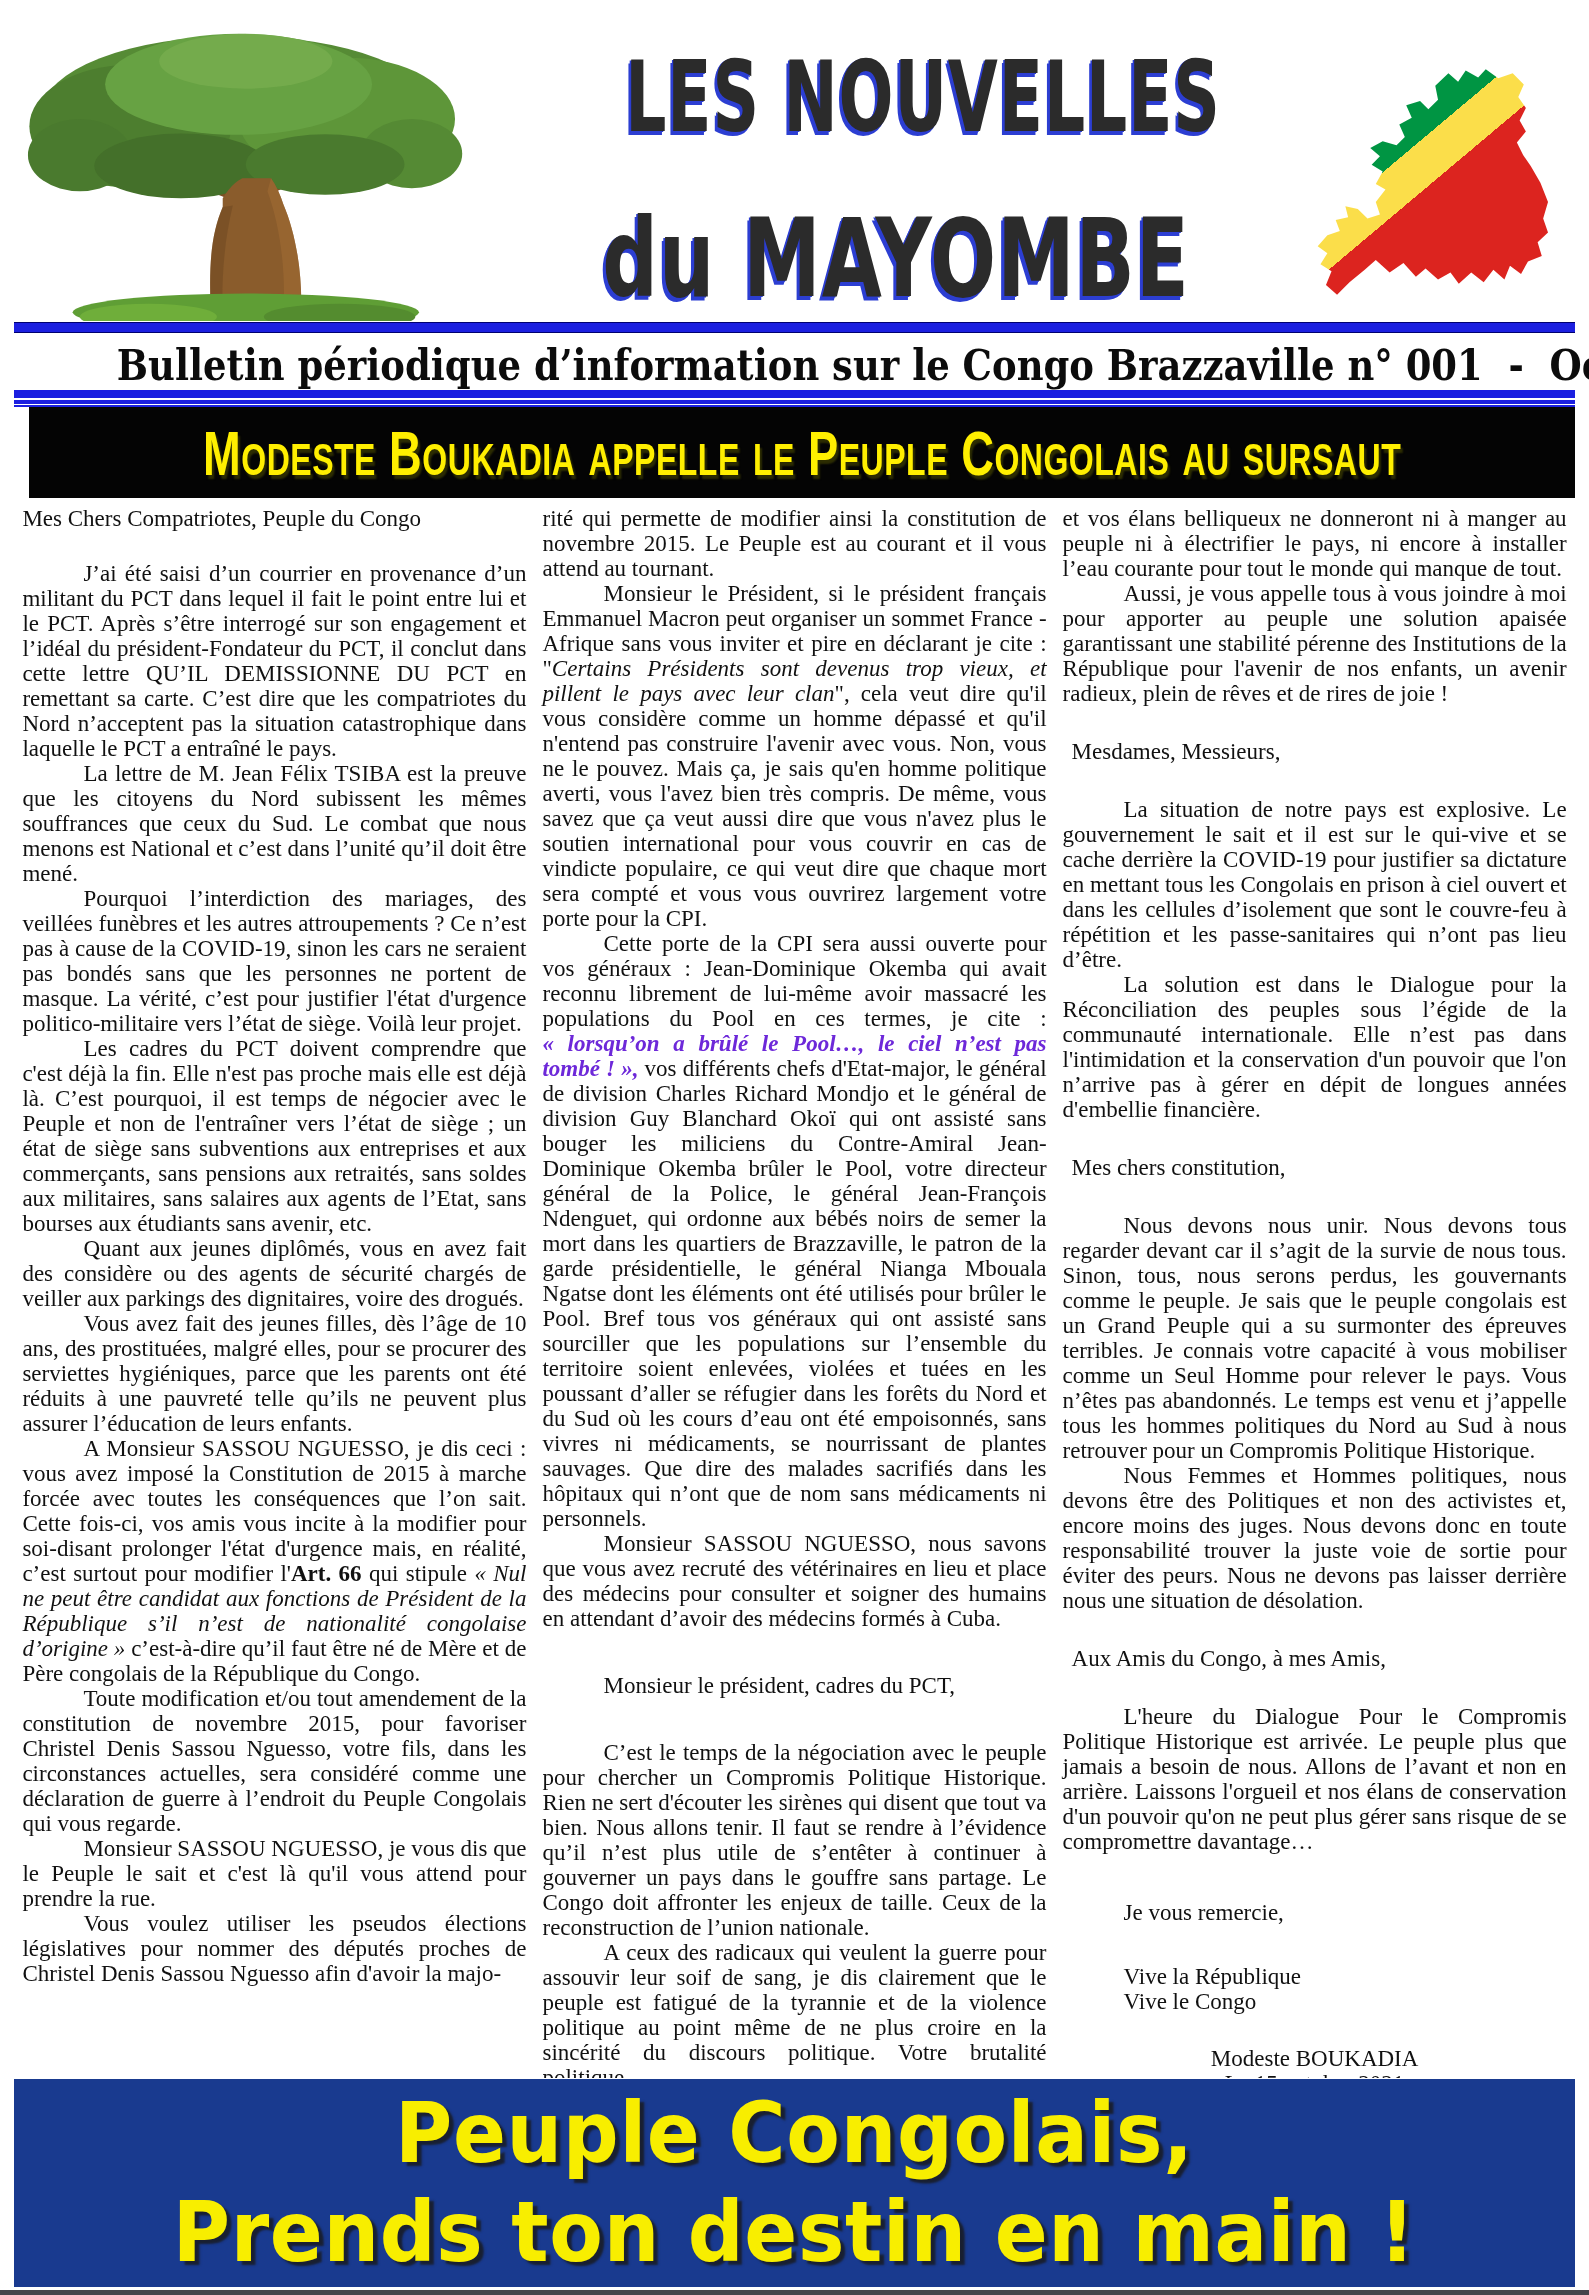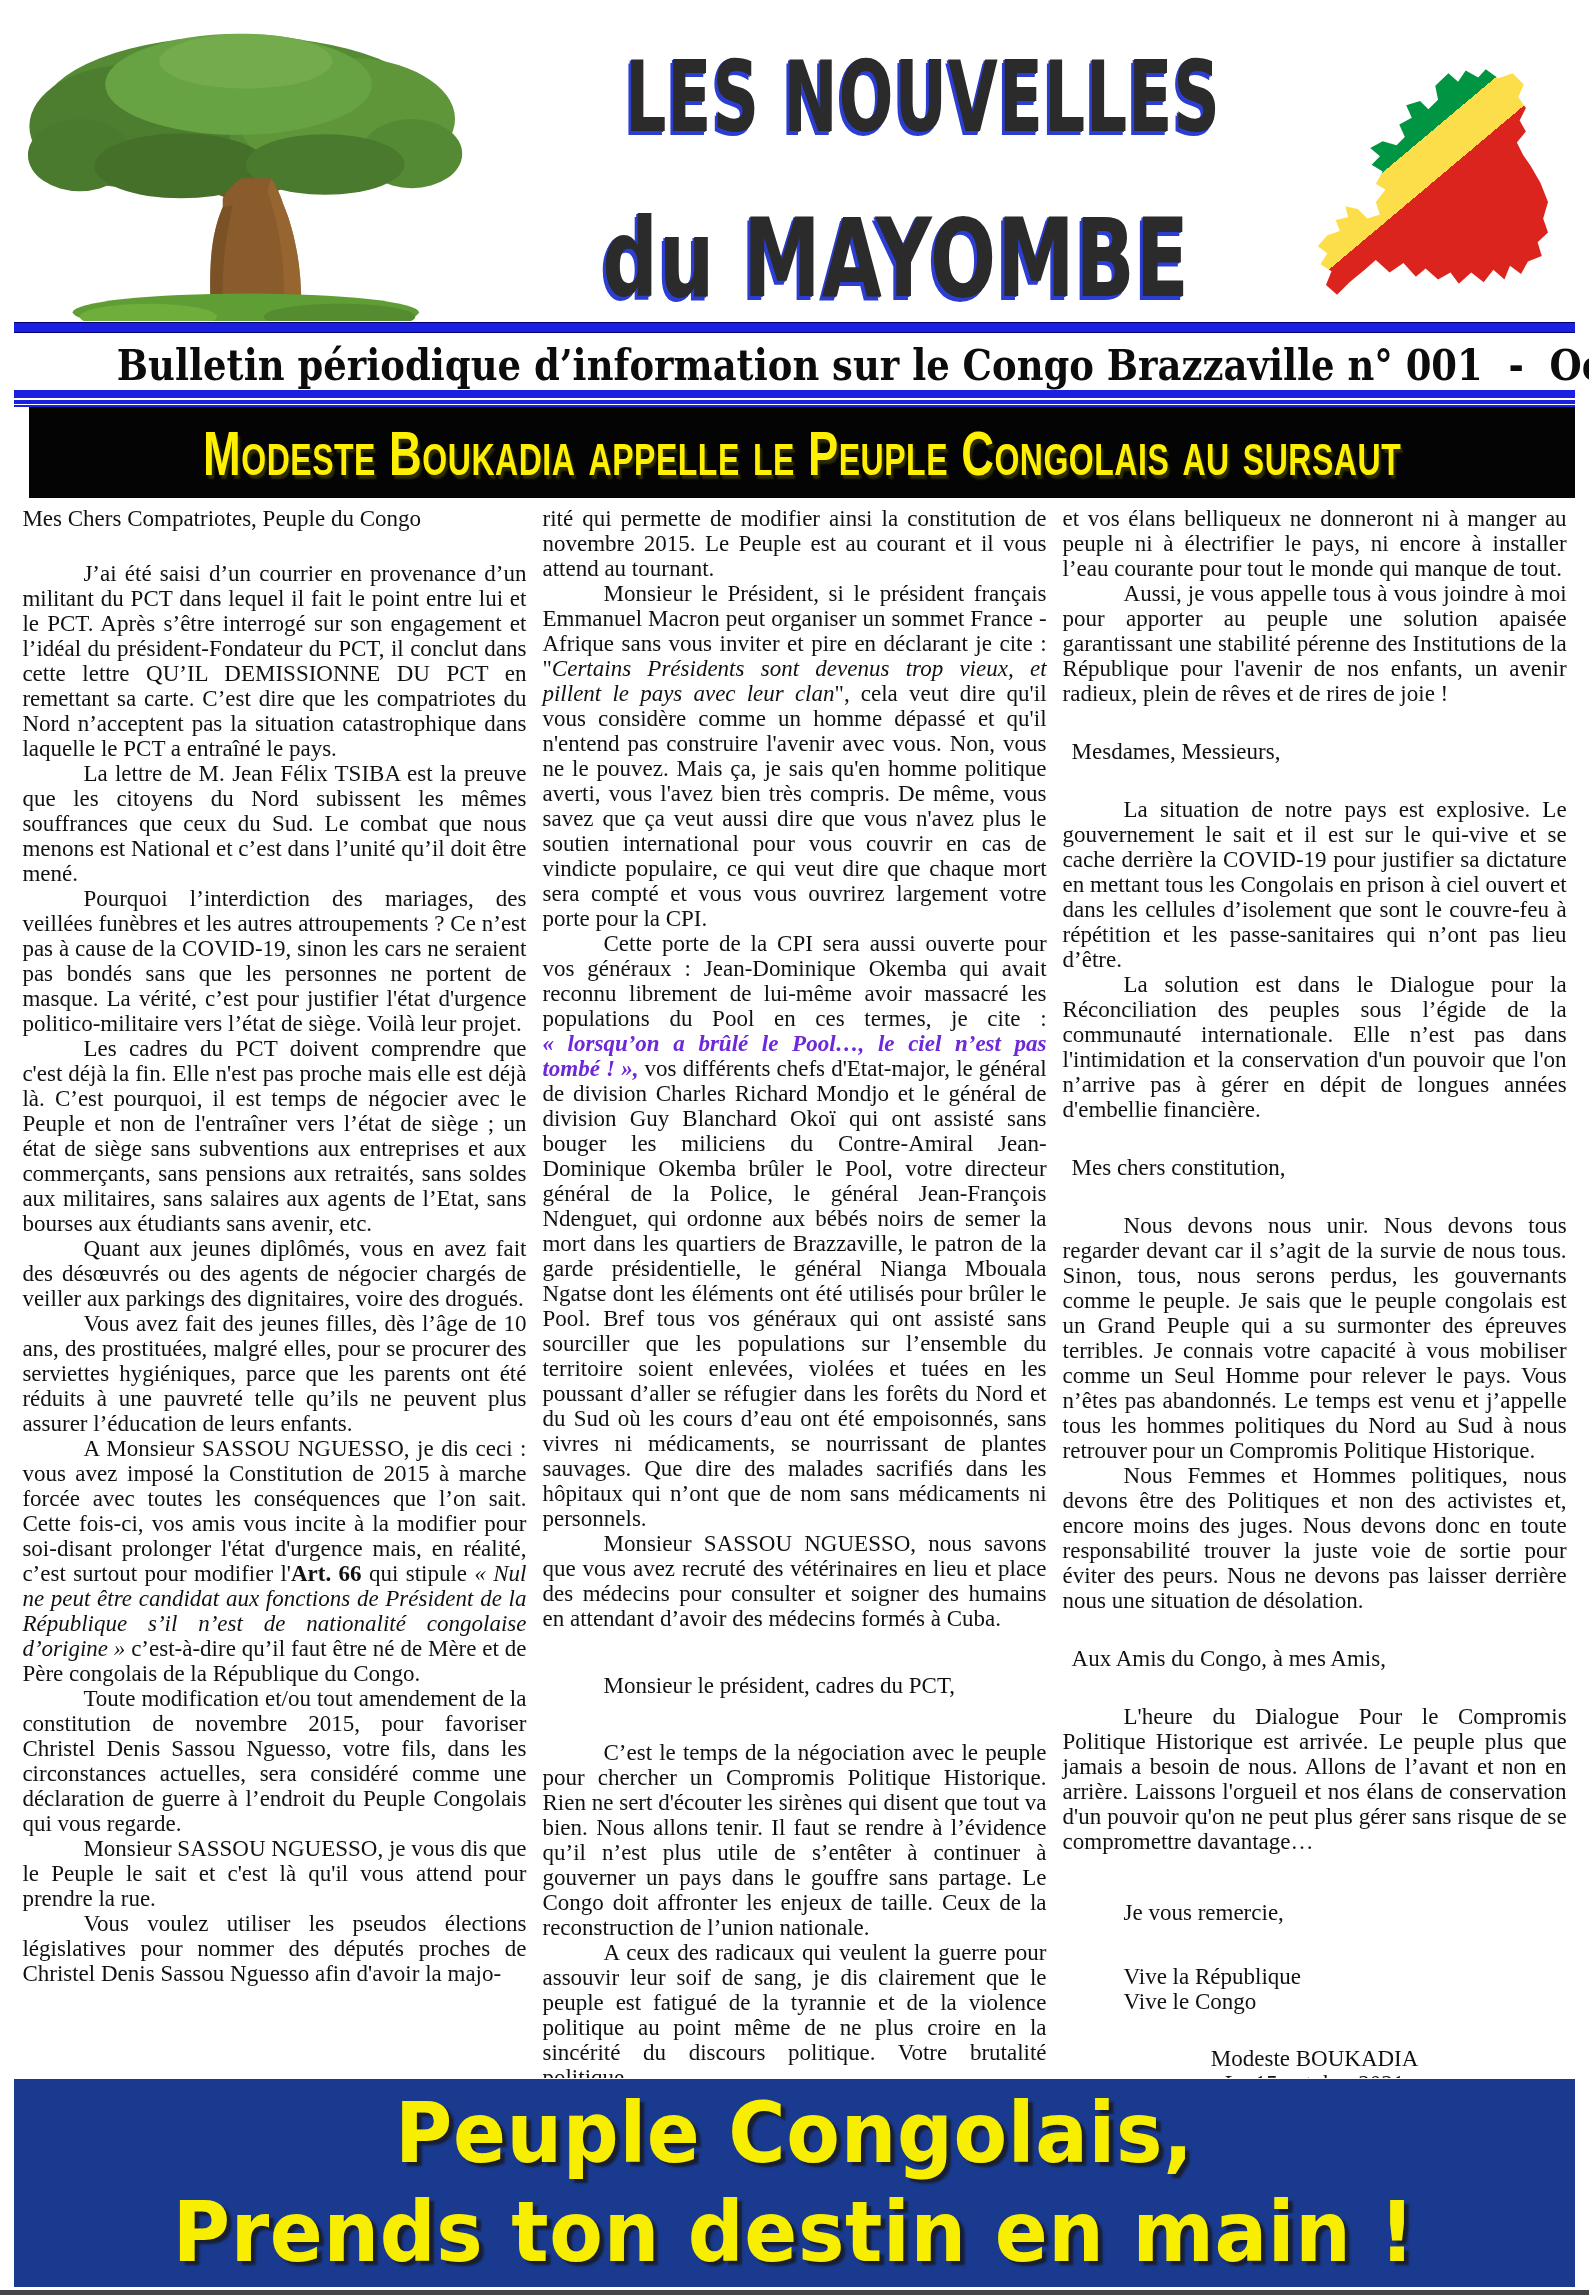"Quant aux jeunes diplômés, vous" p { text: désœuvrés ou des agents de négocier -> considère ou des agents de sécurité }
